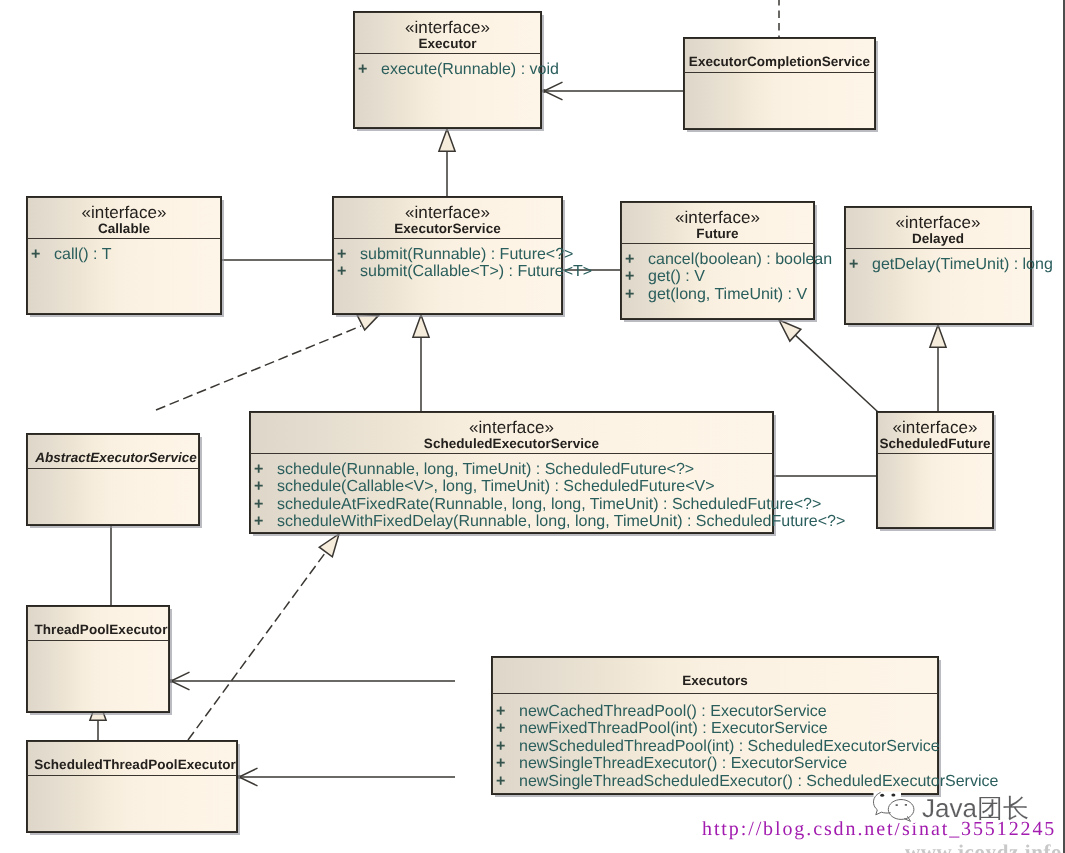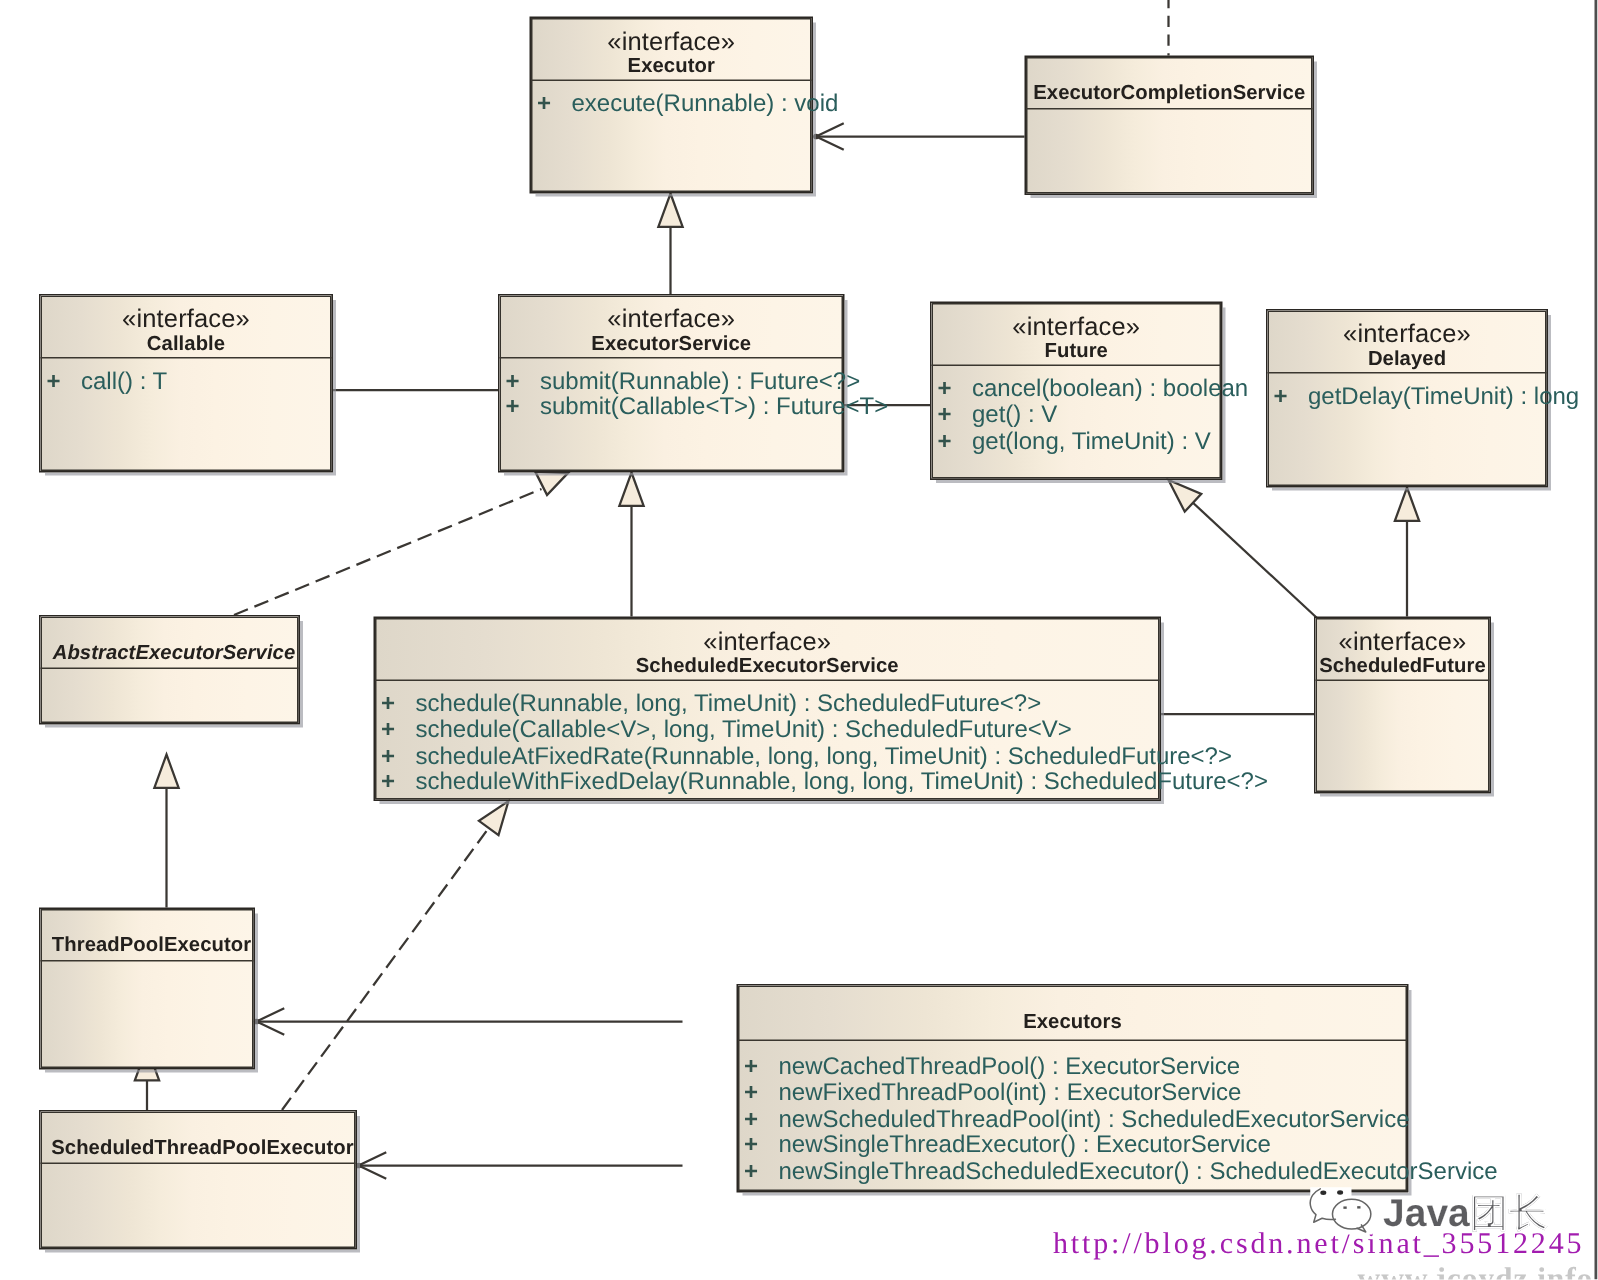"AbstractExecutorService" div.uml { height: 73px -> 93px; top: 410px -> 433px }
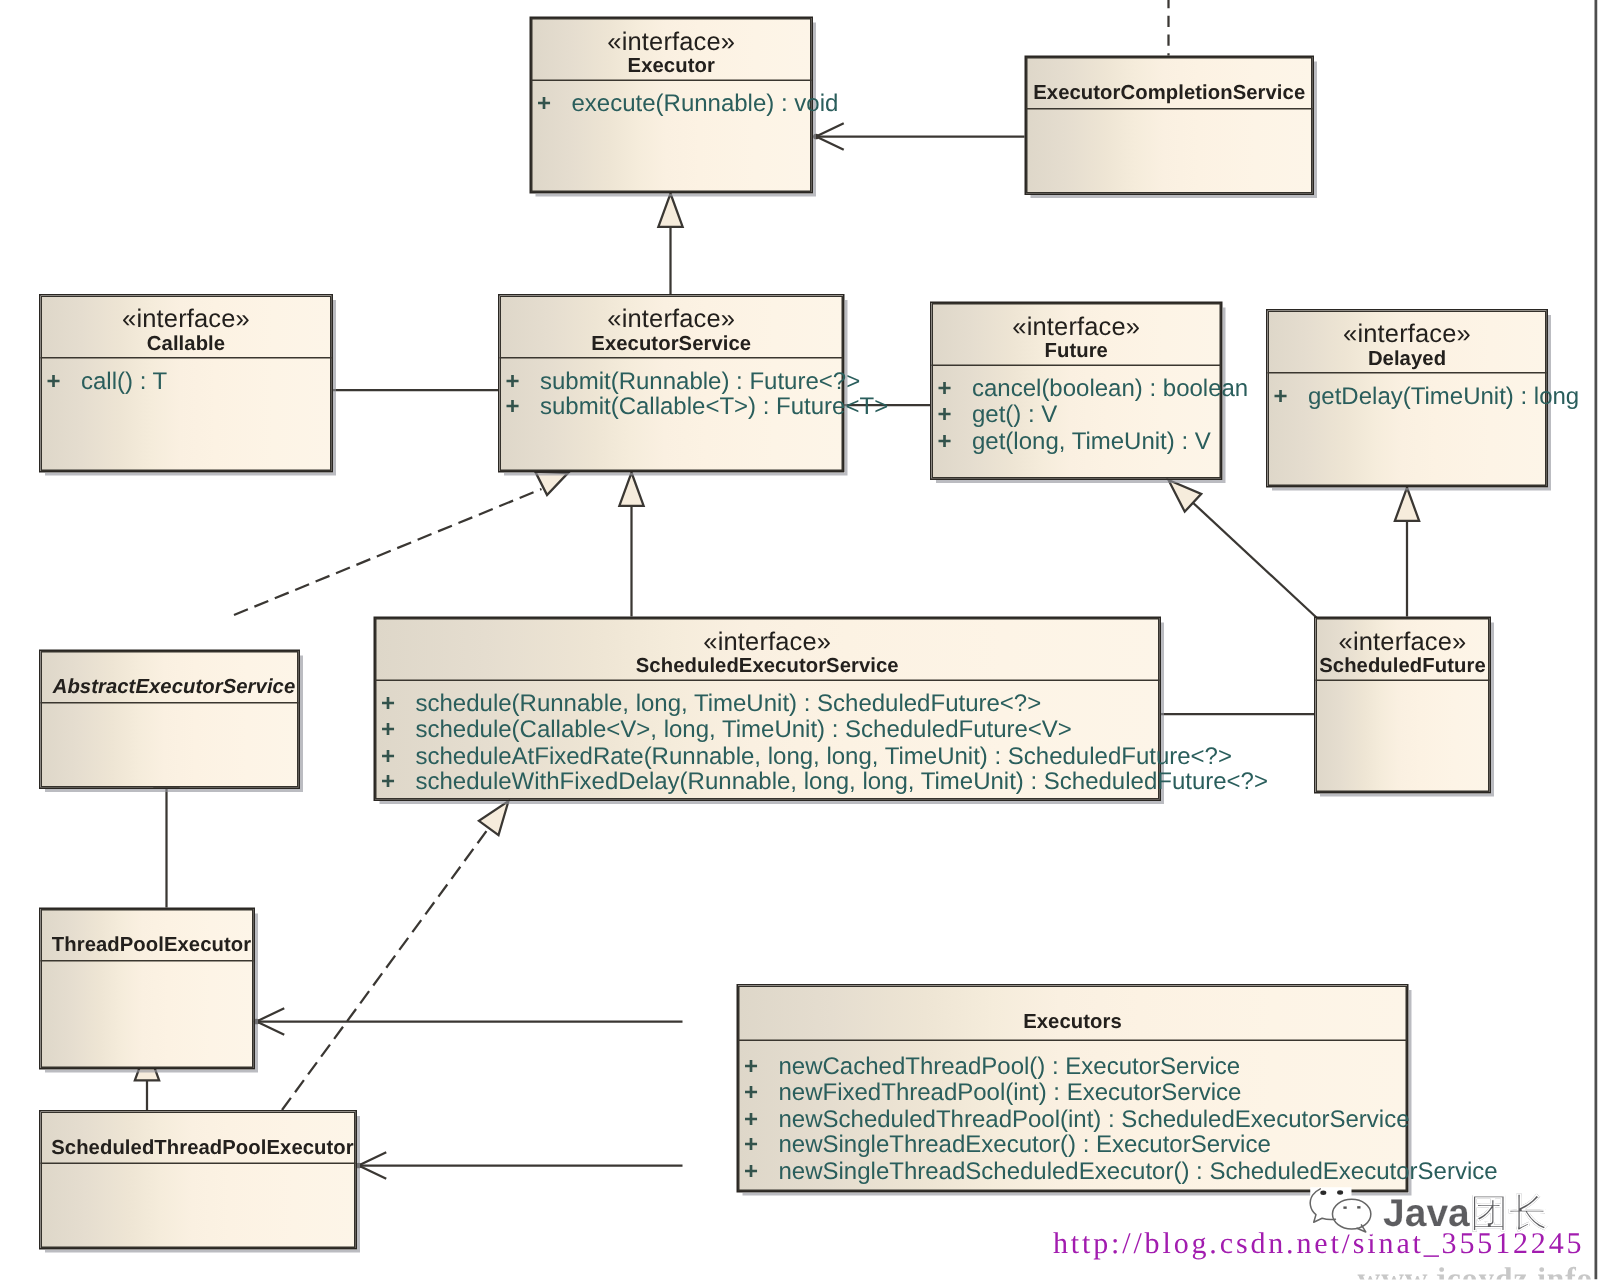"Java团长" .wm-brand { font-weight: 700 -> 400 }
